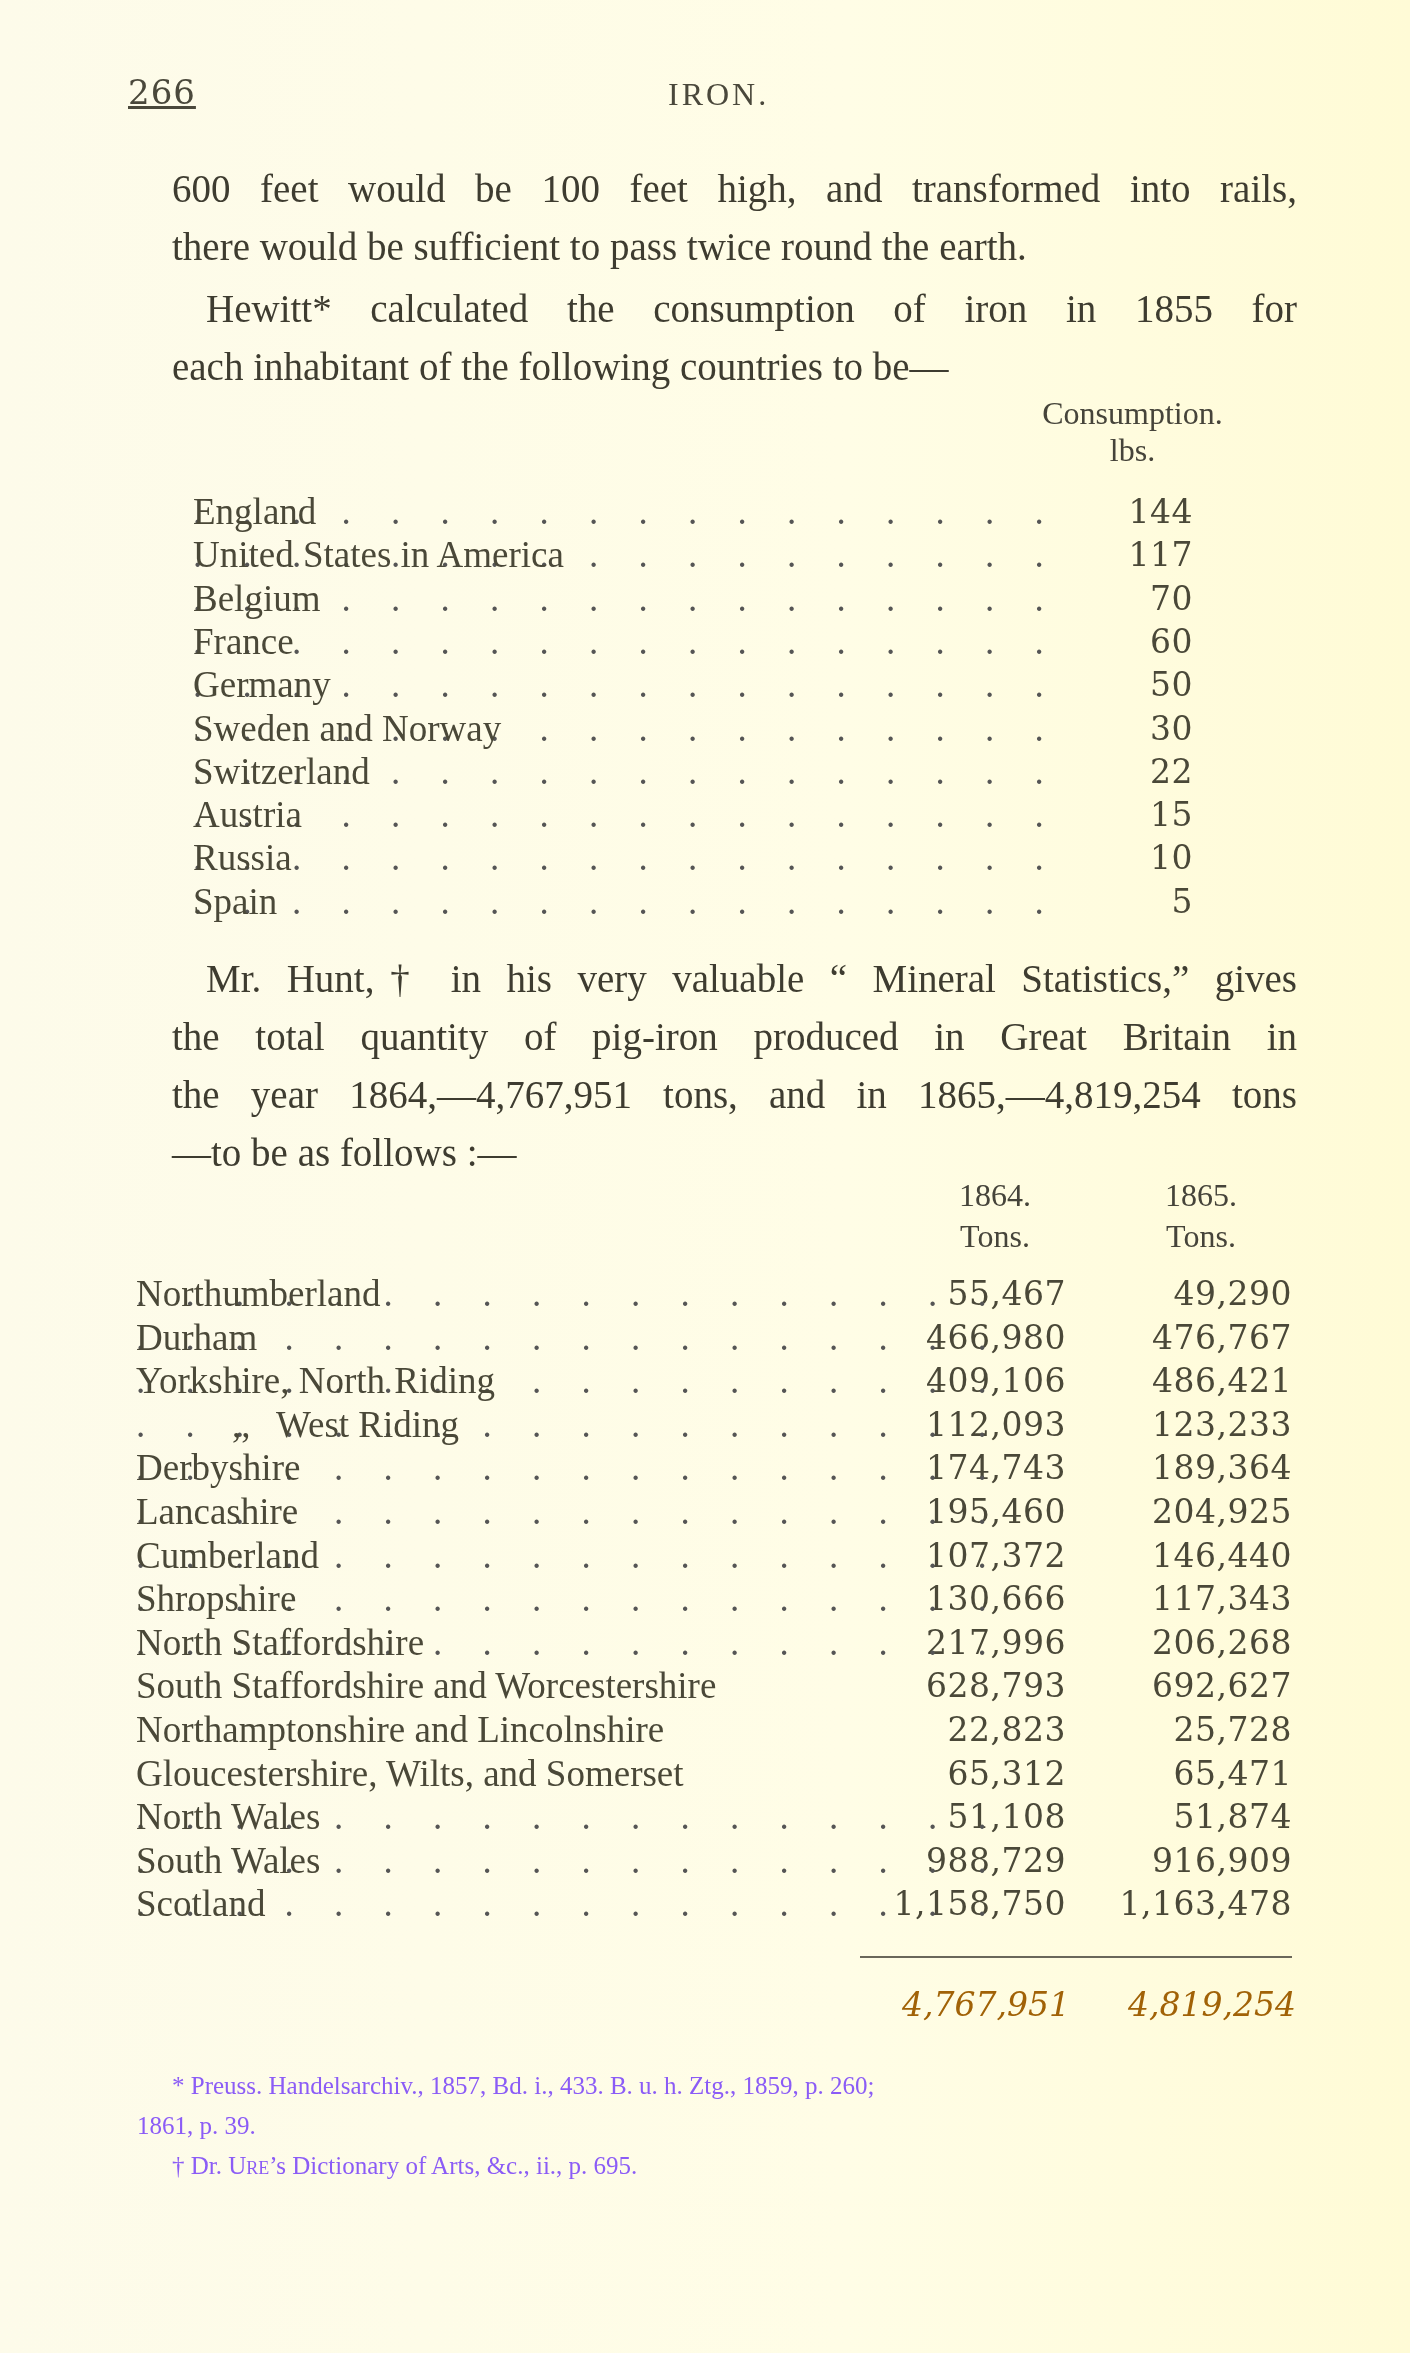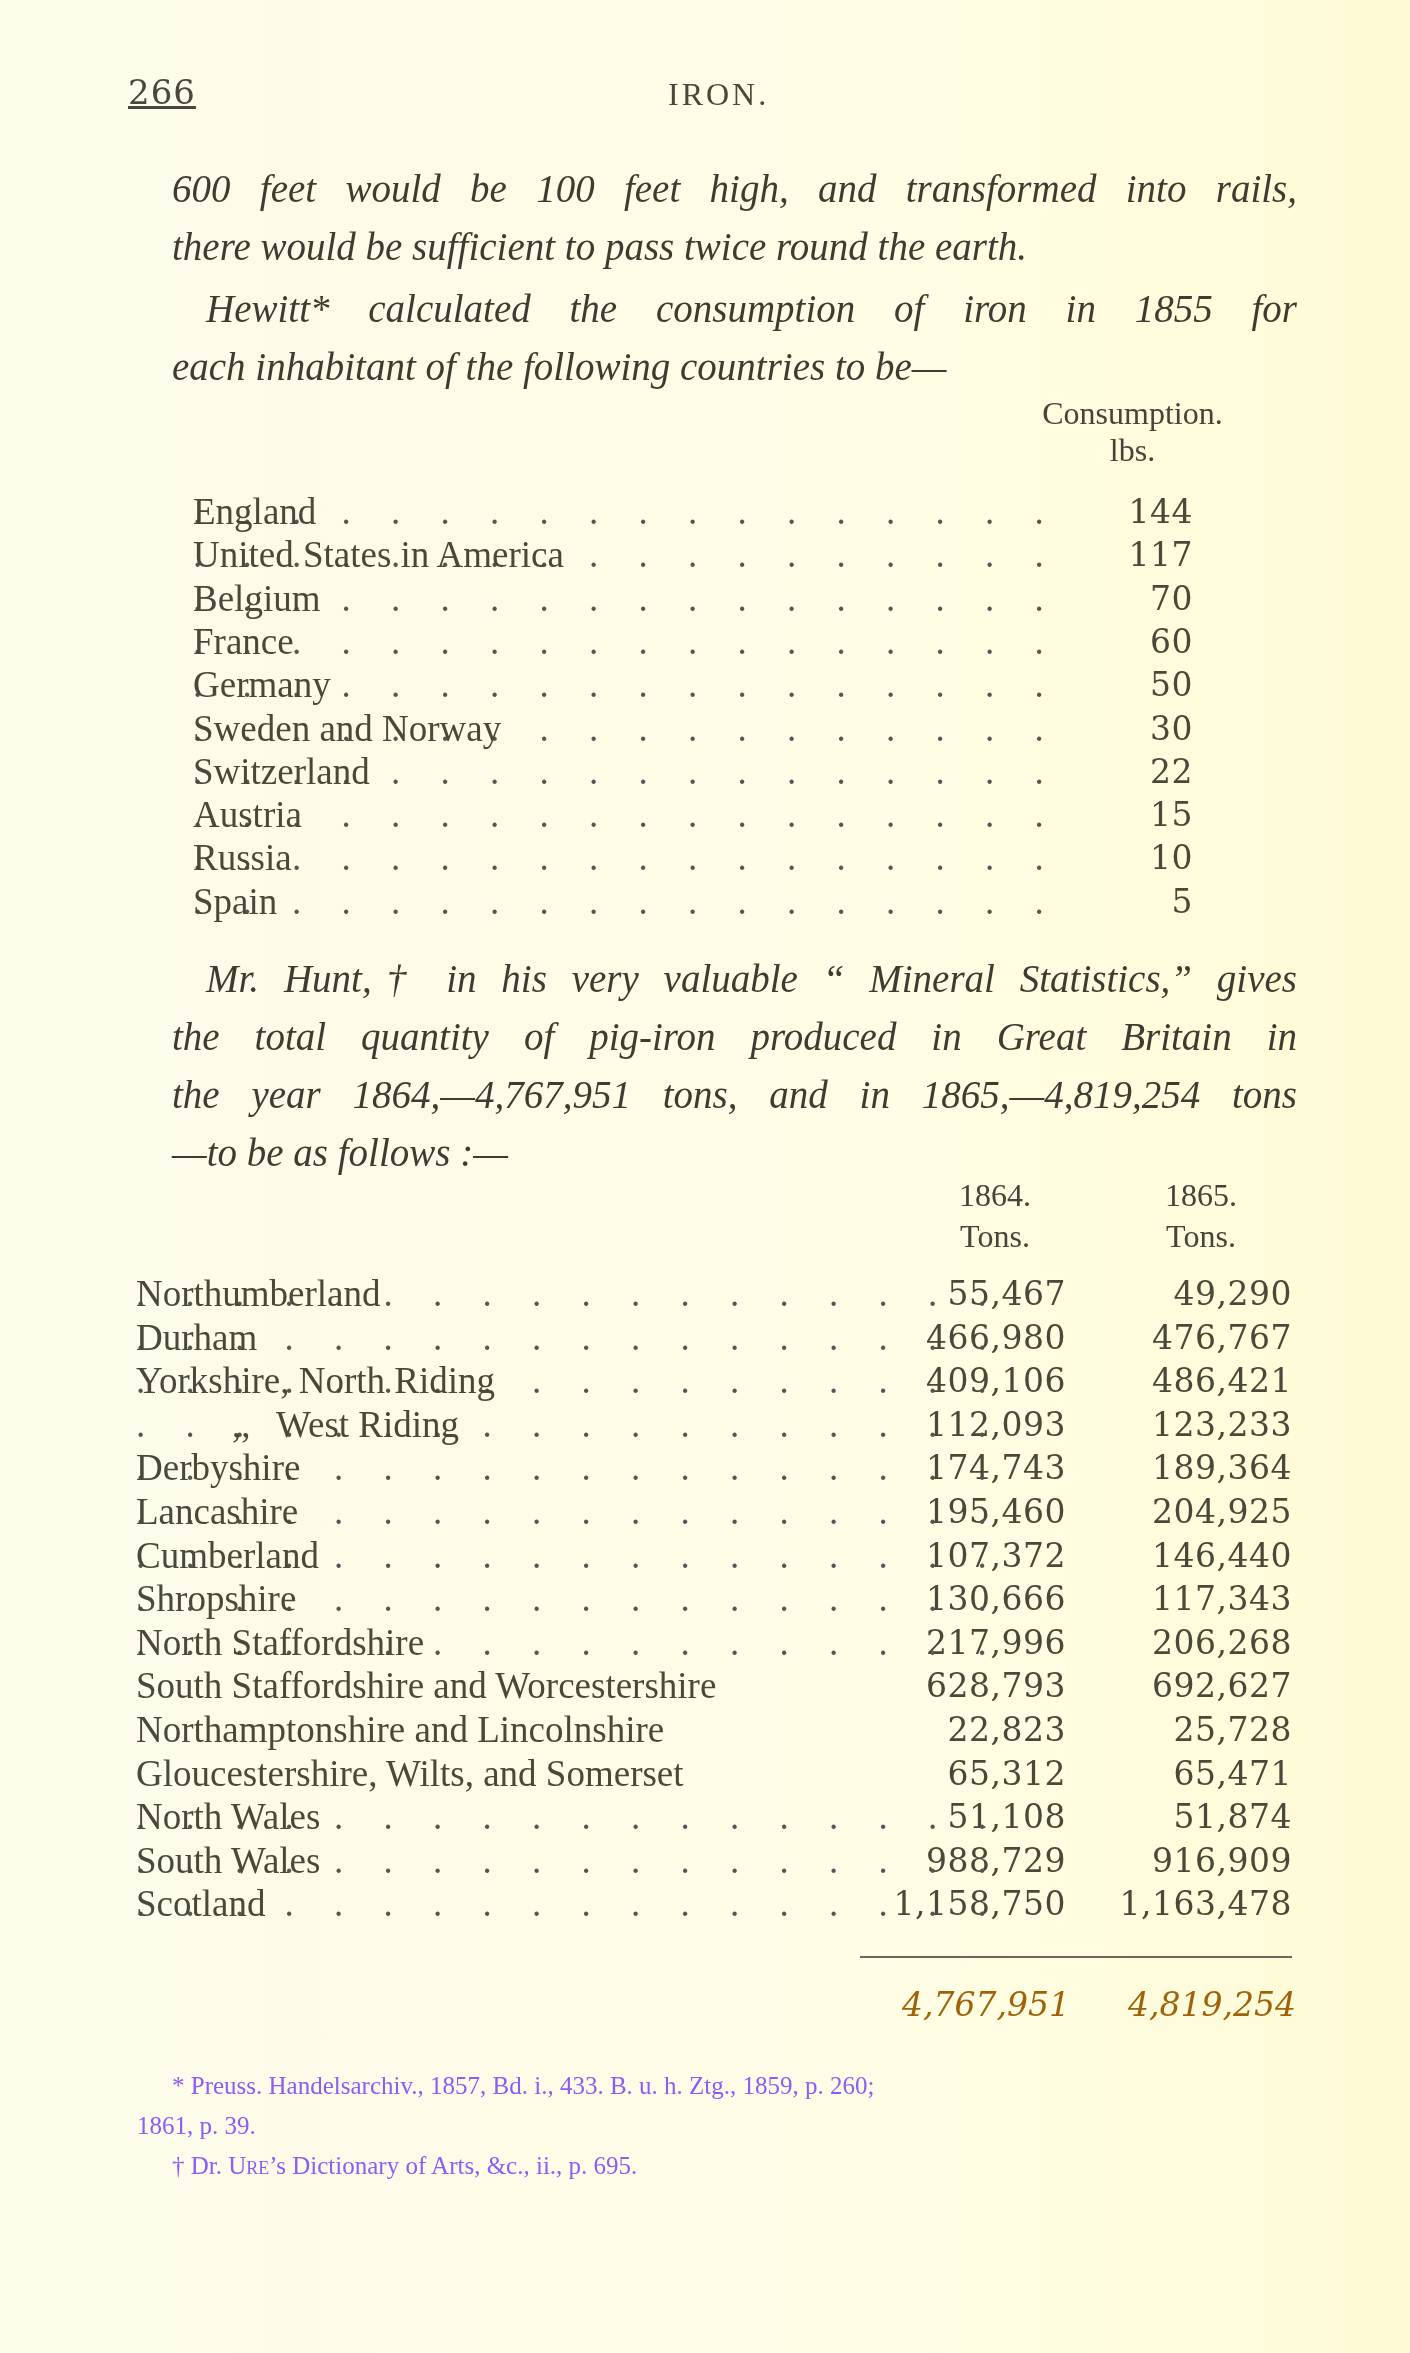"600 feet would be 100" .para { font-style: italic -> none }
